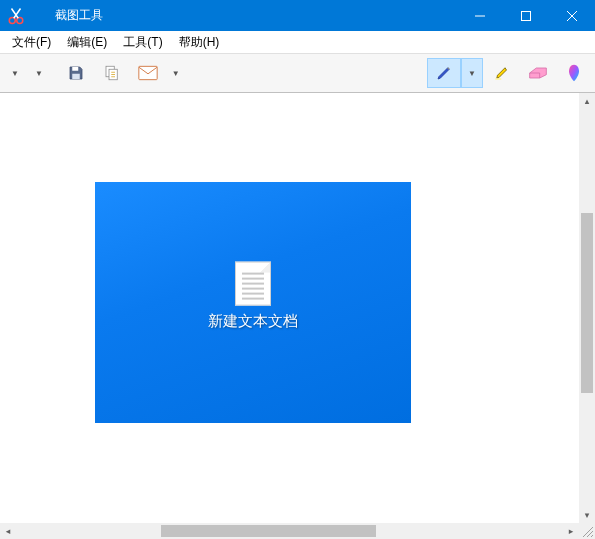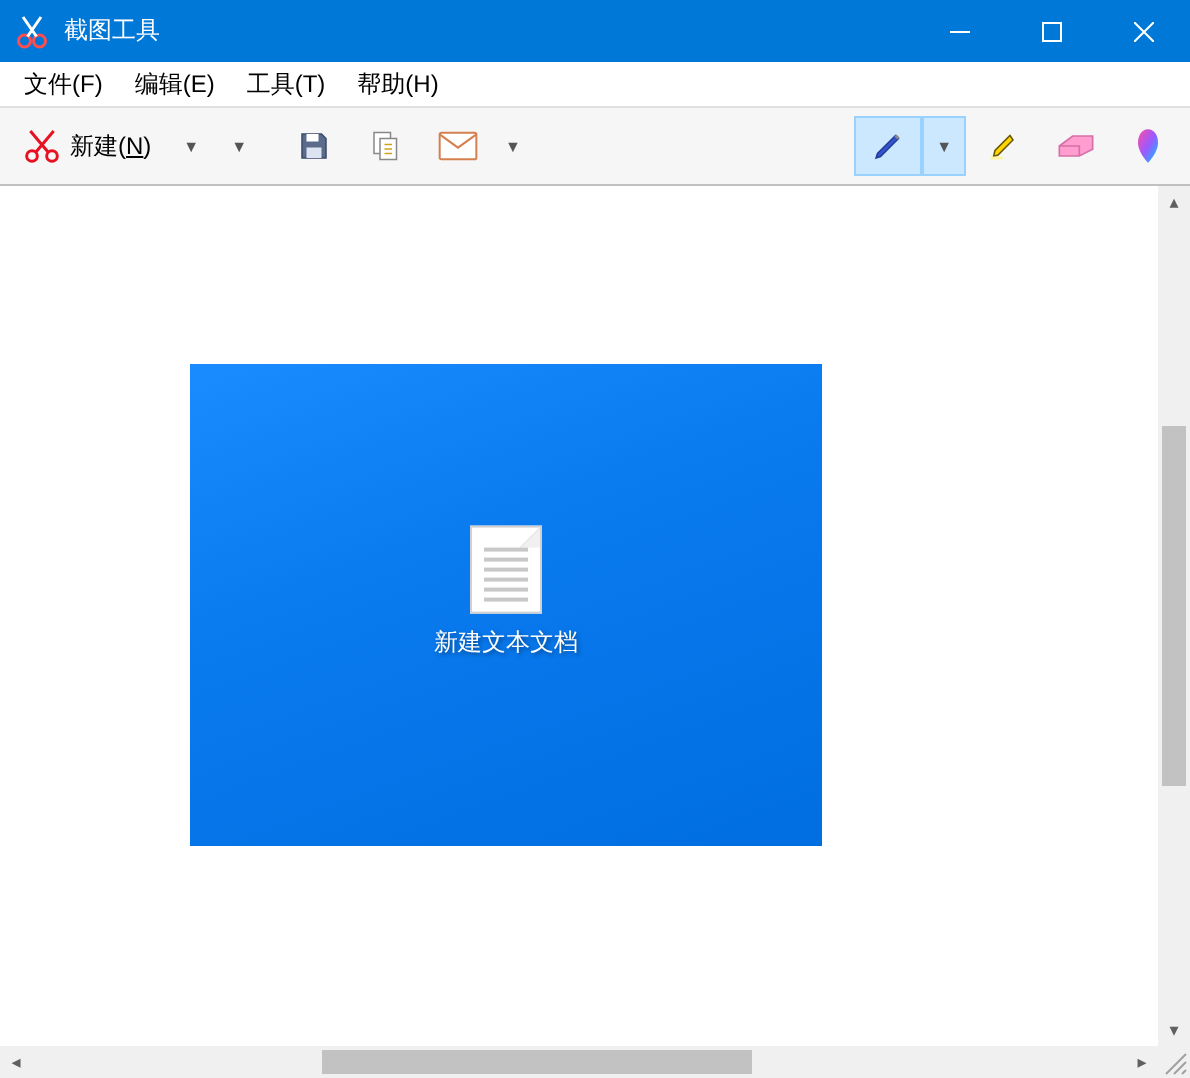"截图工具" .titlebar { gap: none -> 23px }
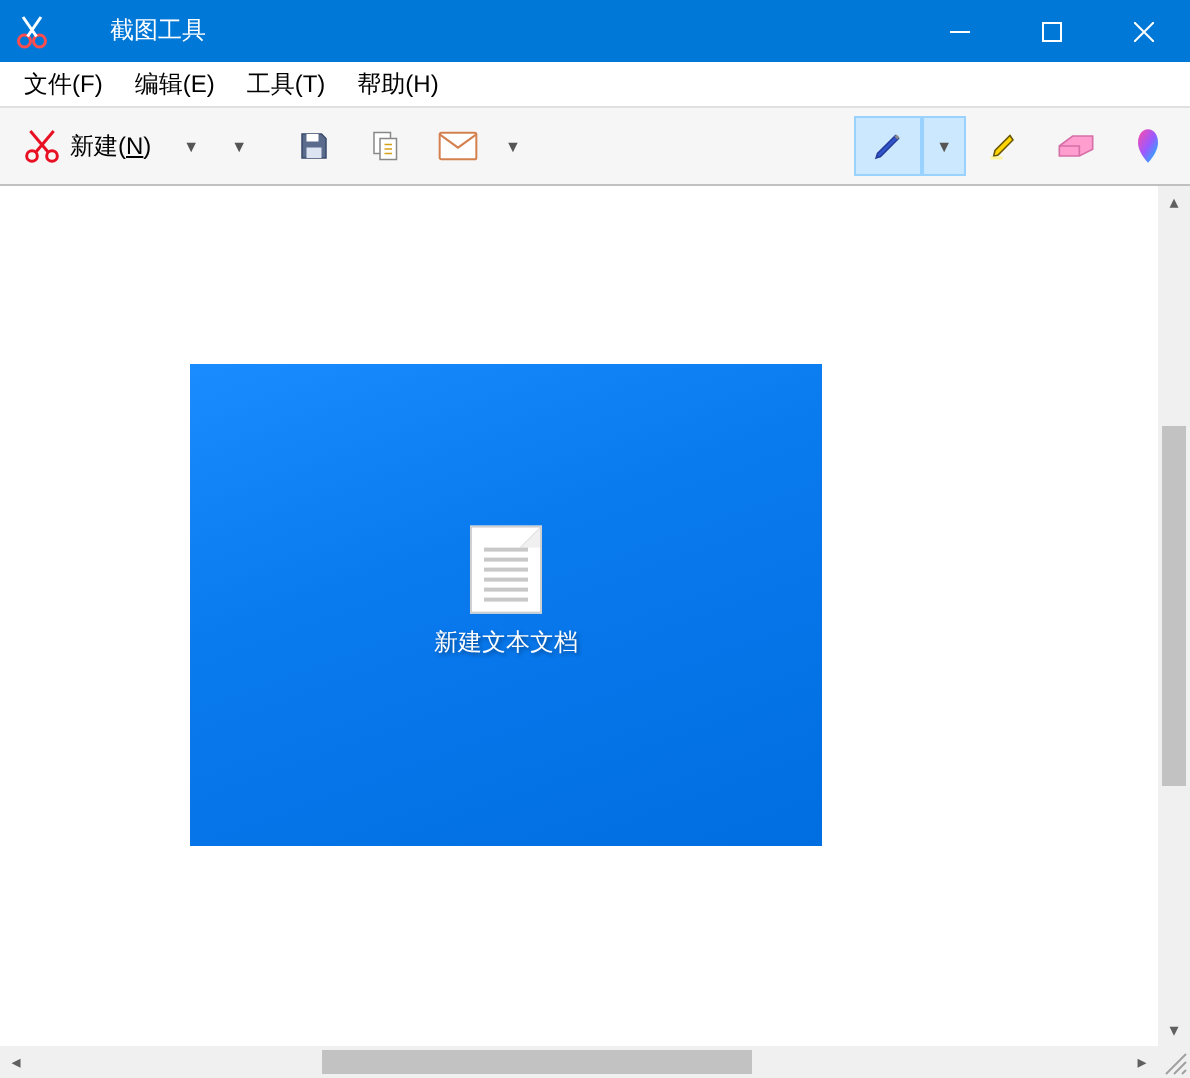"新建(N)" div.tool-group { html: <div> <div> <span> <svg> <circle></circle> <circle></circle> <path></path> </svg> </span> <span><span>新建(</span><u>N</u><span>)</span></span> </div> </div> -> none }
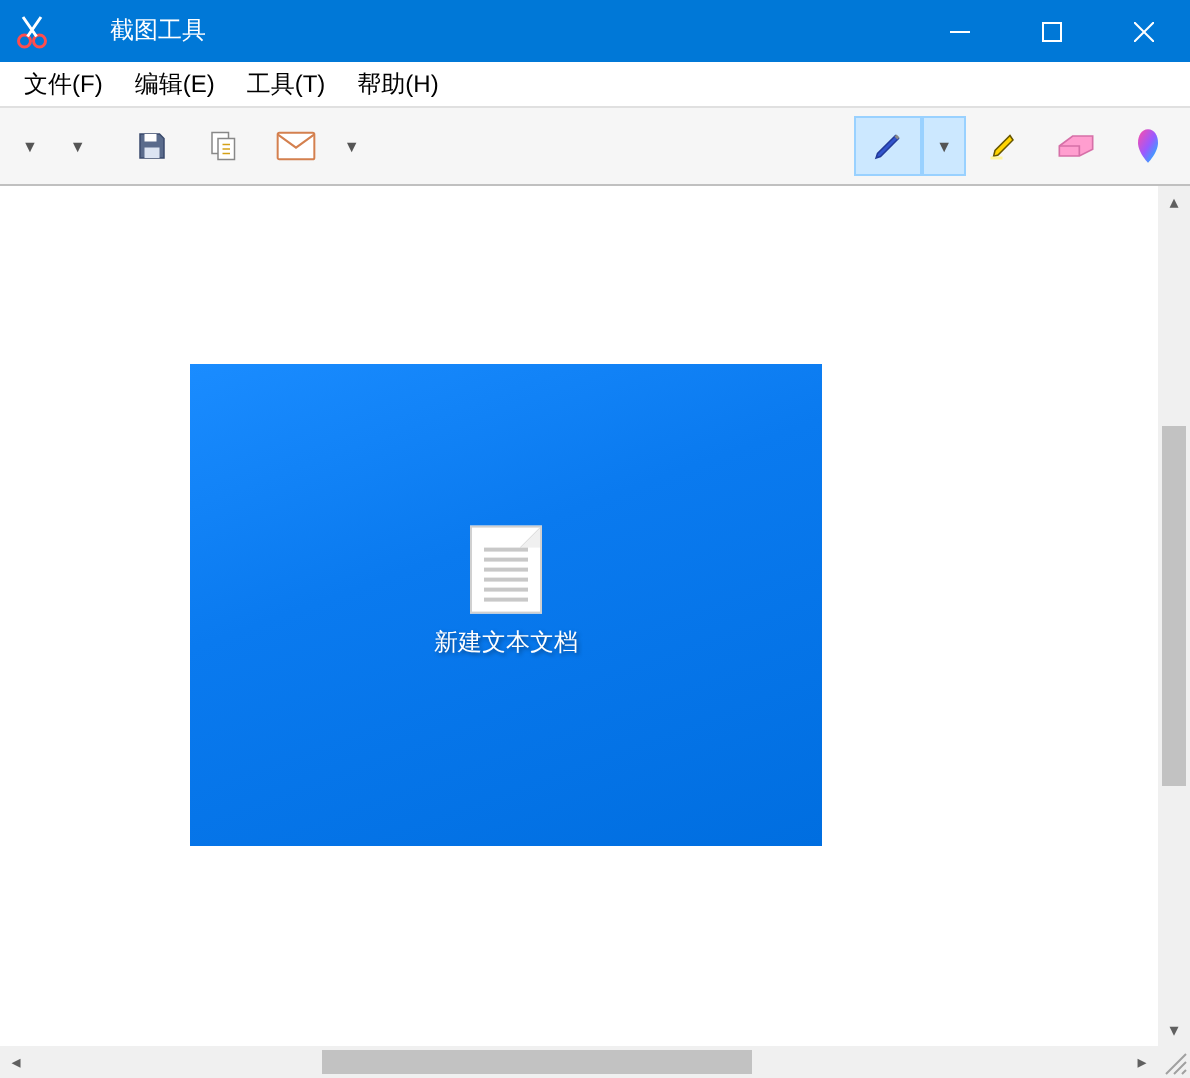"新建文本文档" .file-label { font-size: 12px -> 15px }
